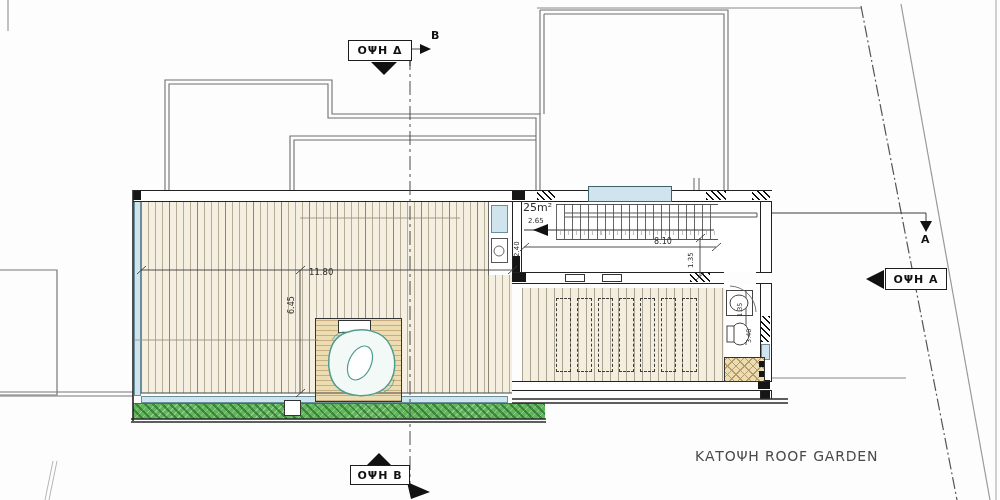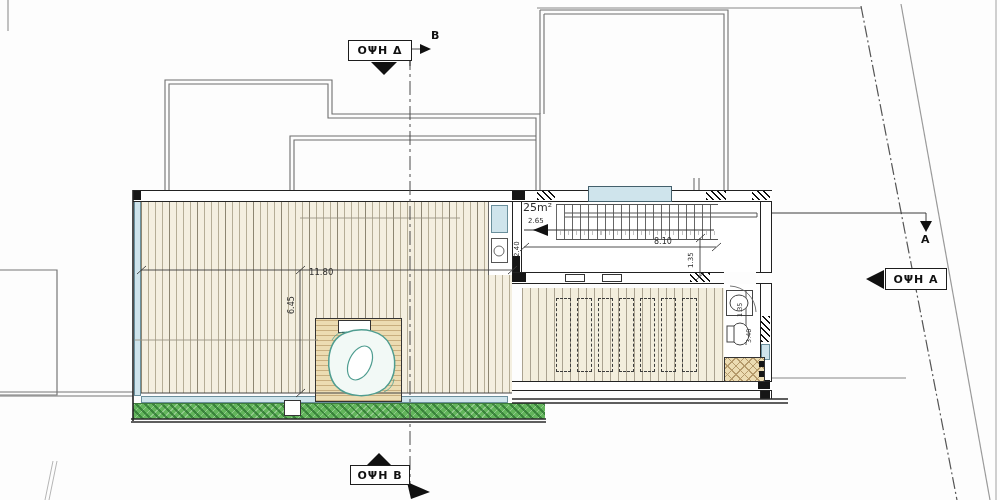"ΚΑΤΟΨΗ ROOF GARDEN" div.title { html: none -> <div>ΚΑΤΟΨΗ ROOF GARDEN</div> }
